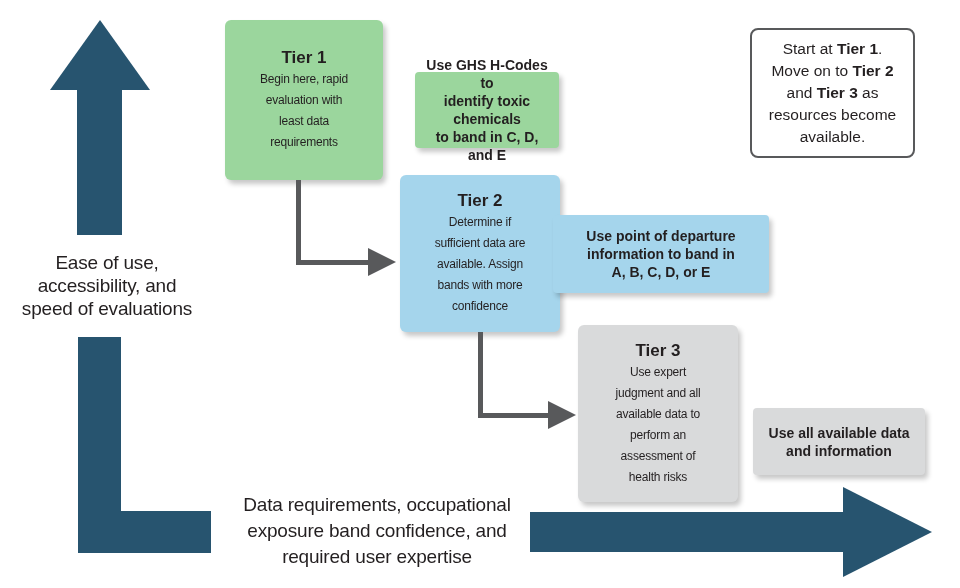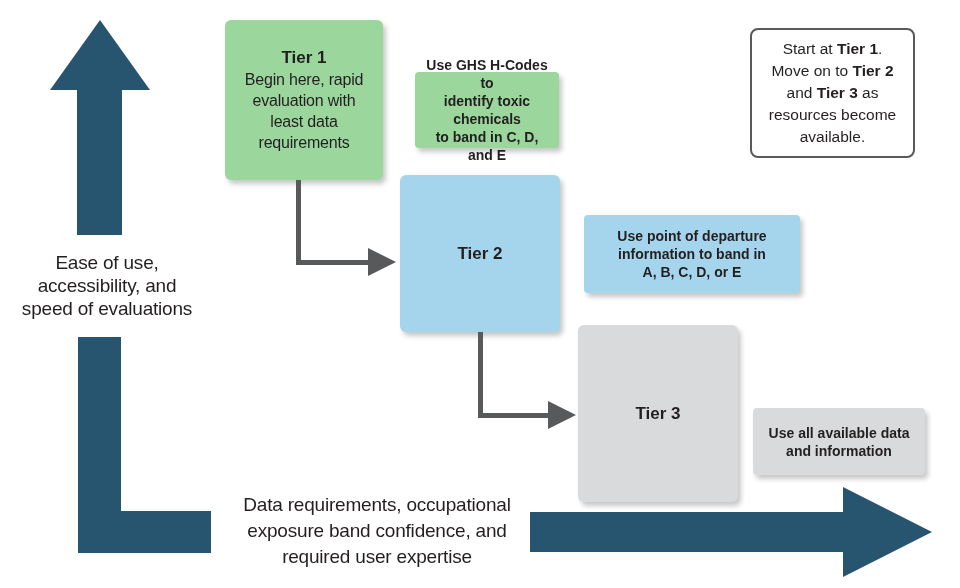"Begin here, rapid" .tier-body { font-size: 16px -> 12px }
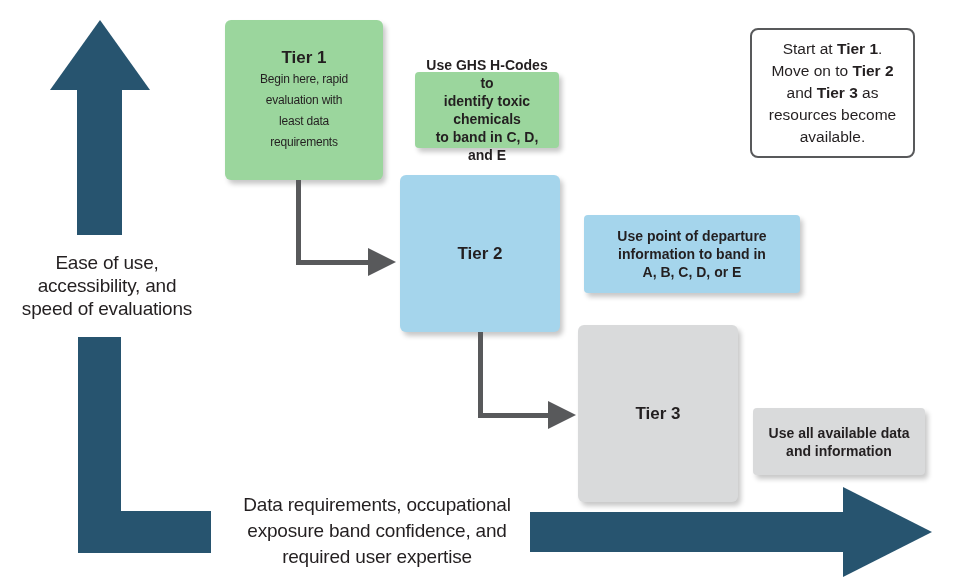"Determine if" div.tier-body { html: none -> <div>Determine if sufficient data are available. Assign bands with more confidence</div> }
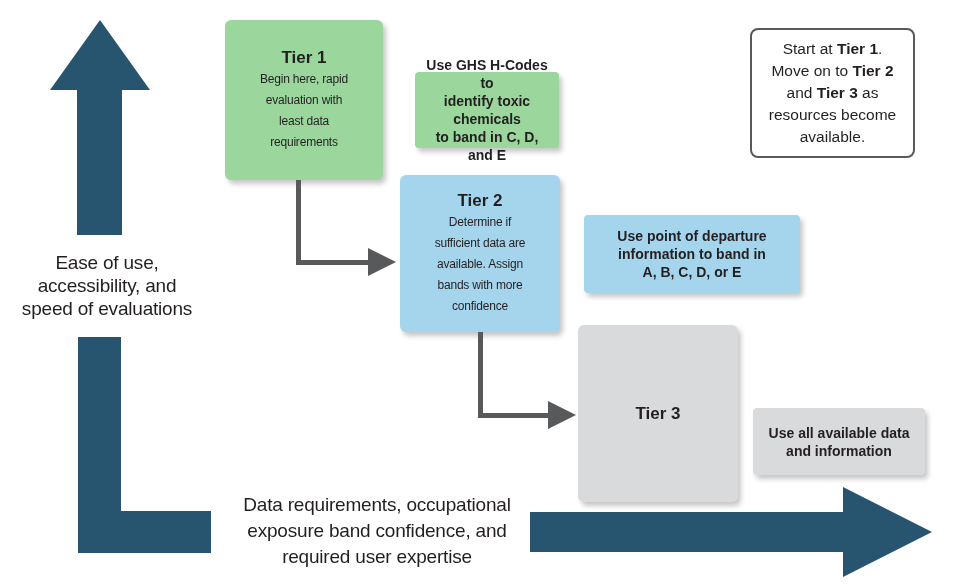"Use point of departure" .pod { left: 584px -> 553px }
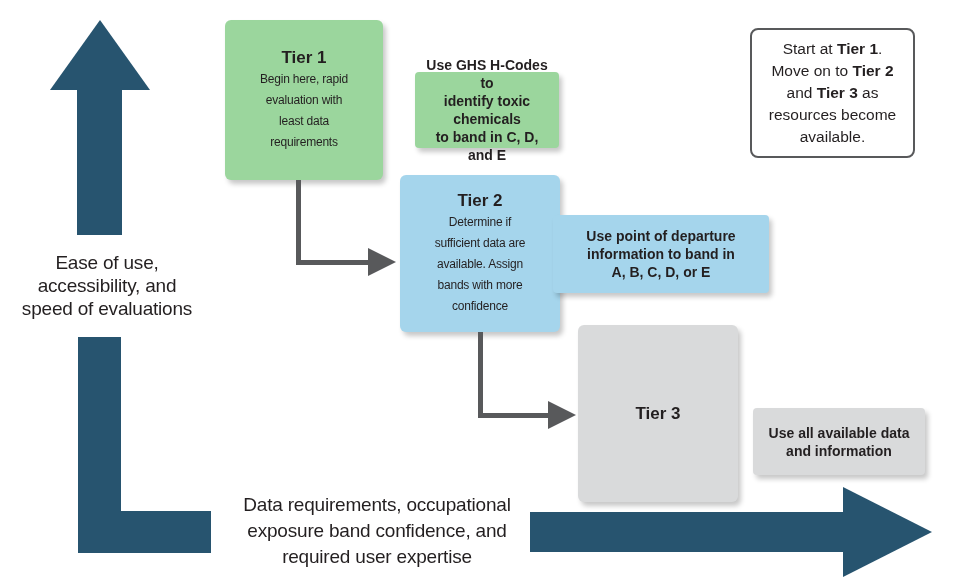"Use expert" div.tier-body { html: none -> <div>Use expert judgment and all available data to perform an assessment of health risks</div> }
